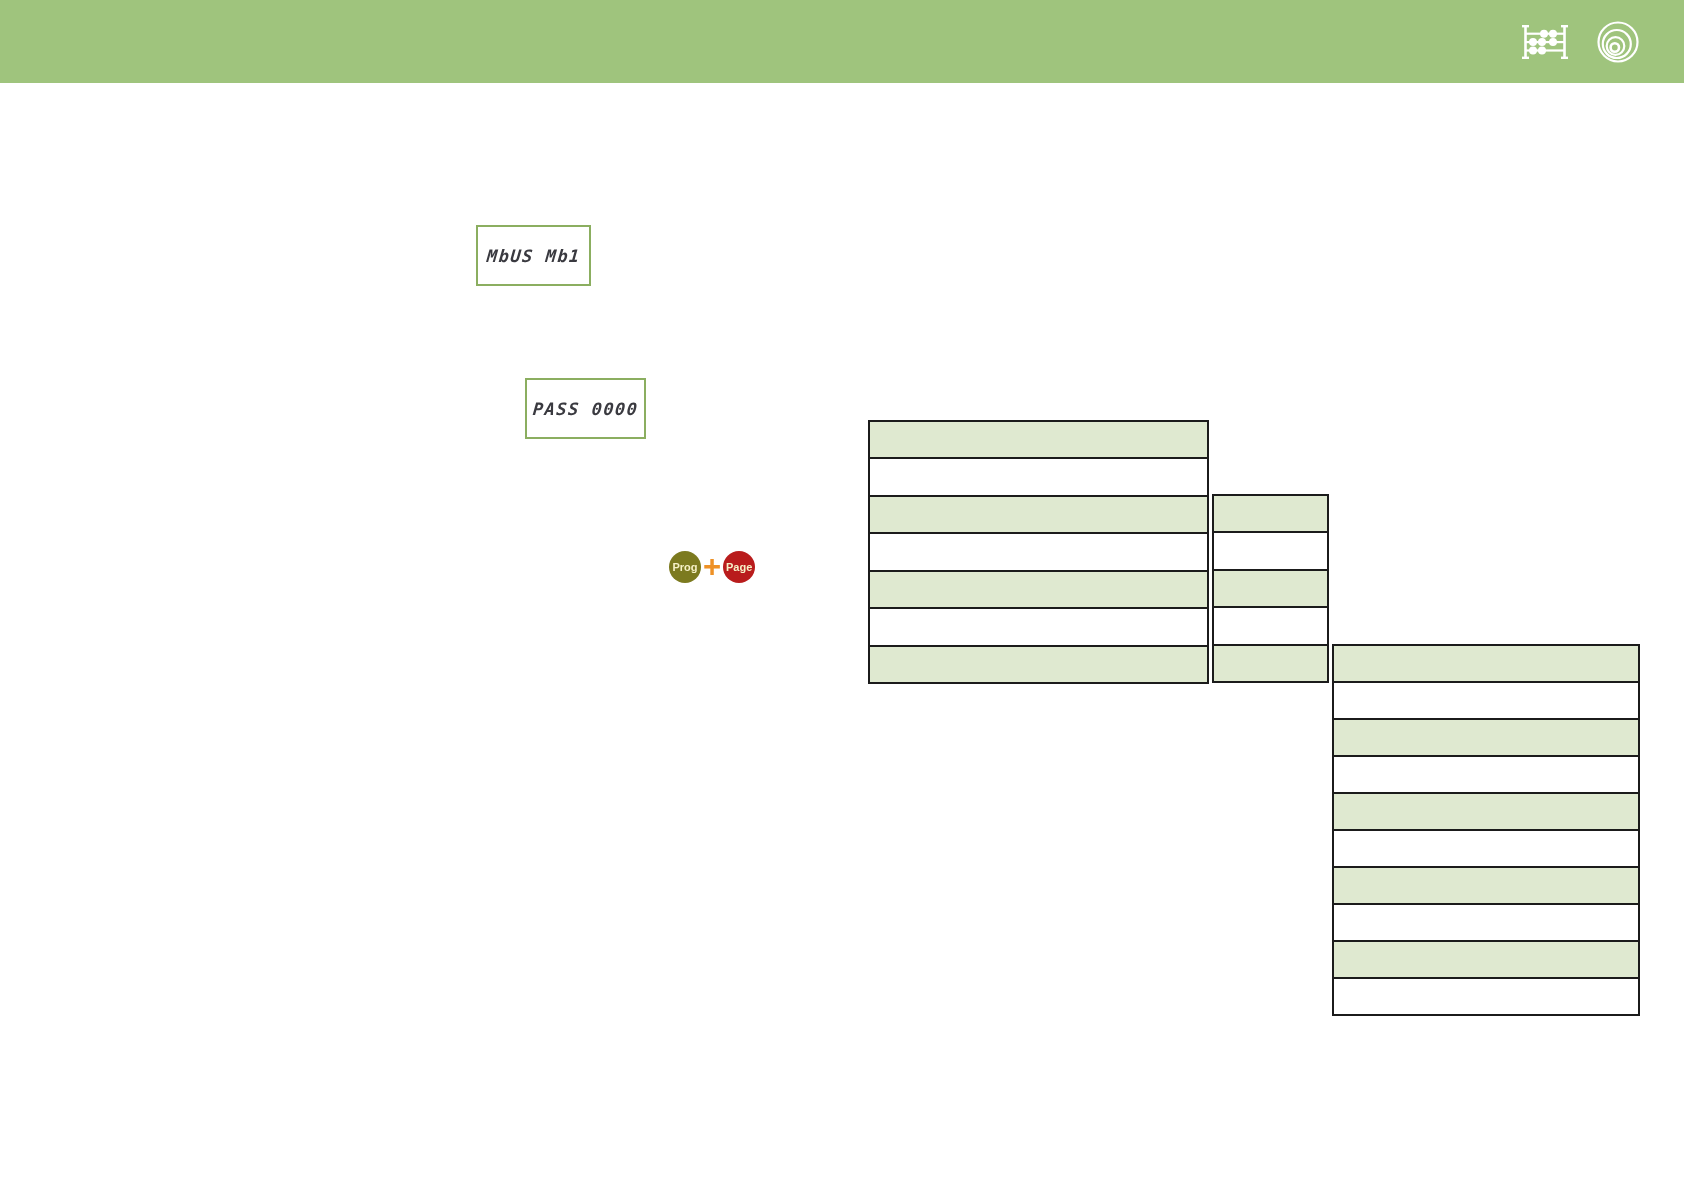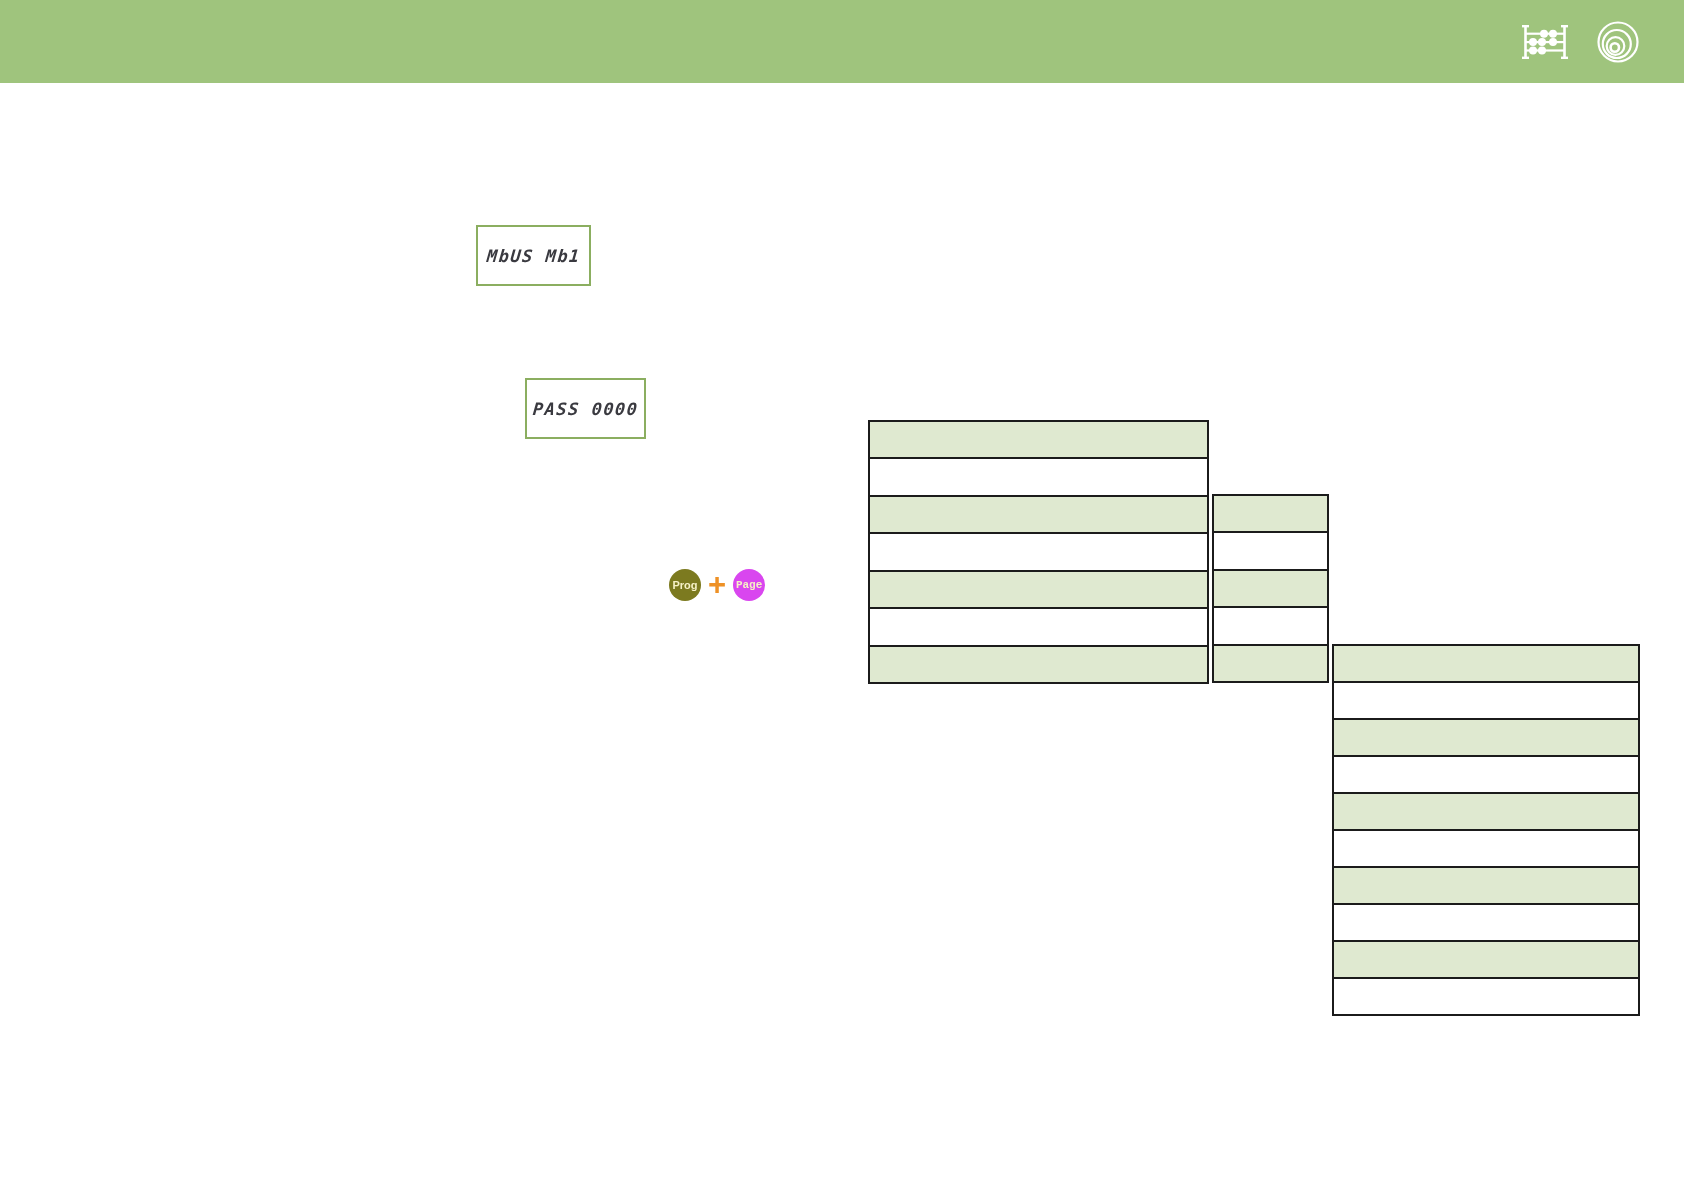"Prog" .btn-combo { gap: 5px -> none; margin-top: 18px -> none }
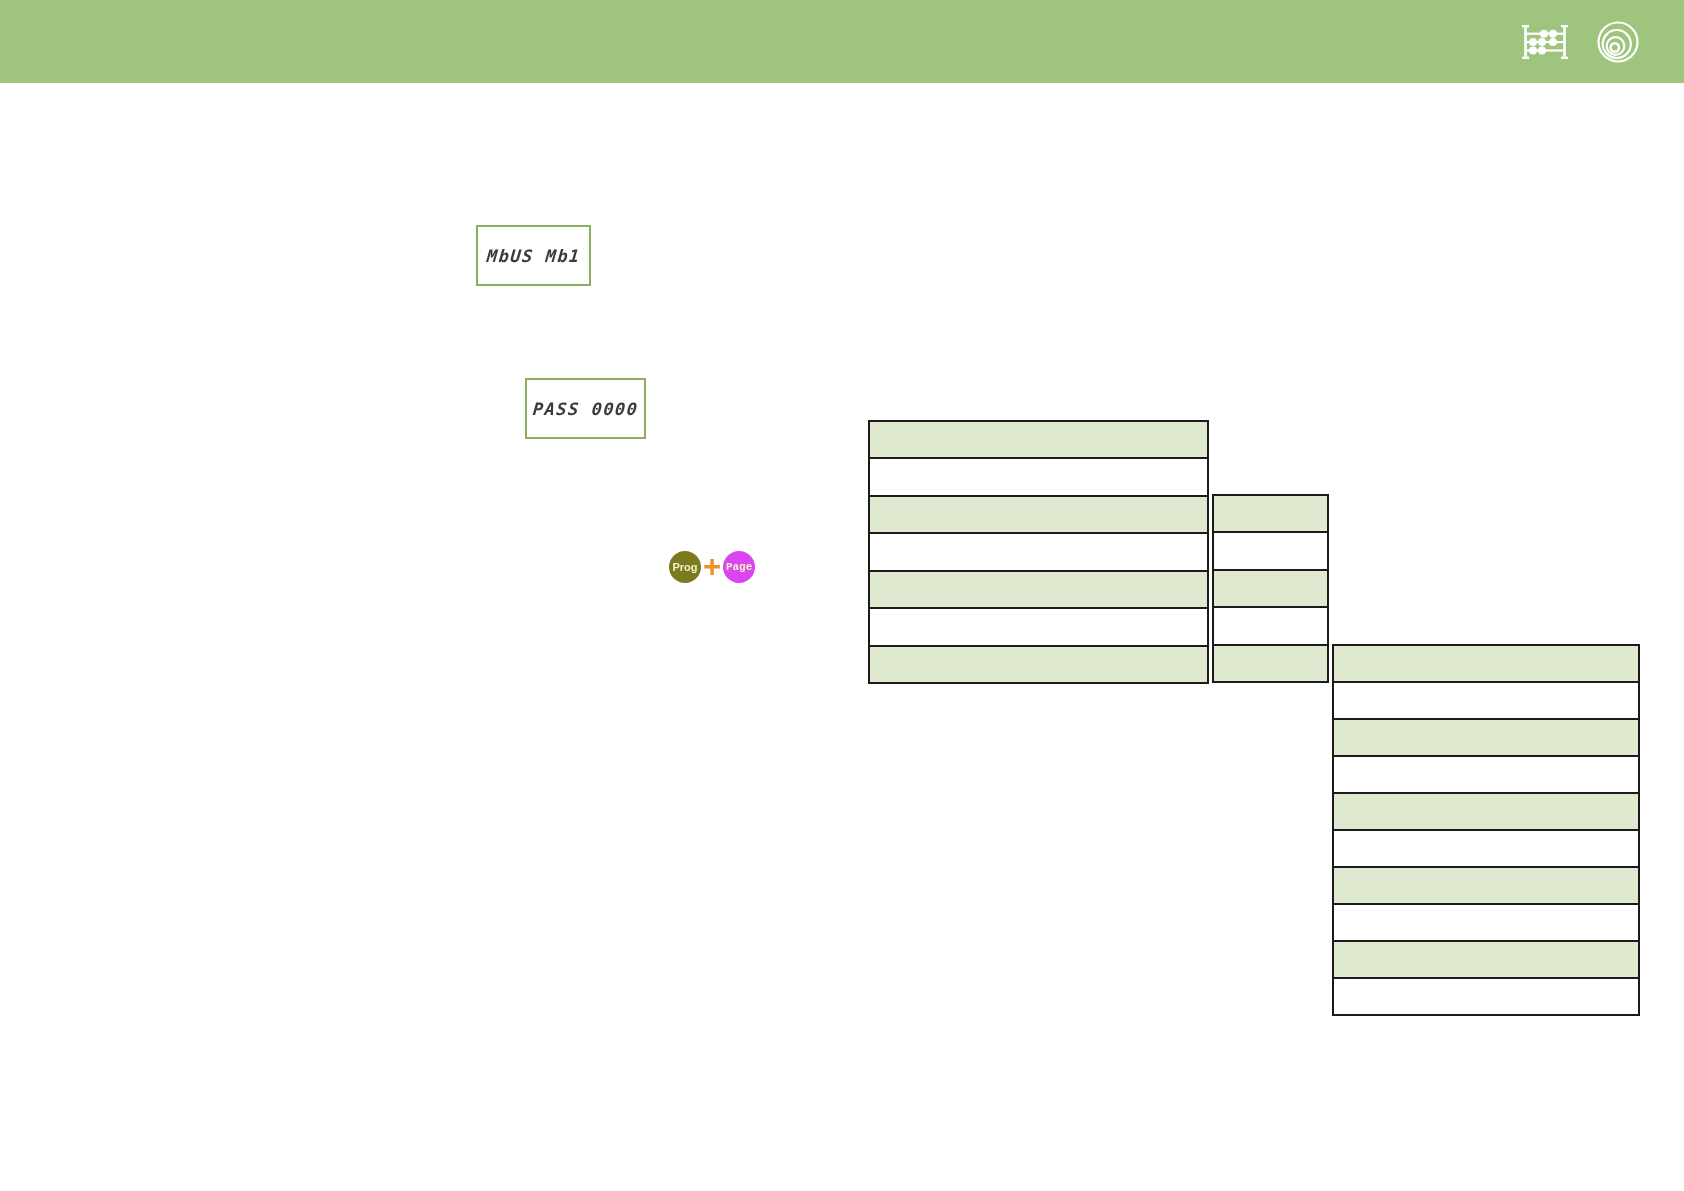"Page" div.round-btn { background: #d946ef -> #b91c1c; font-family: Liberation Mono, monospace -> none }
